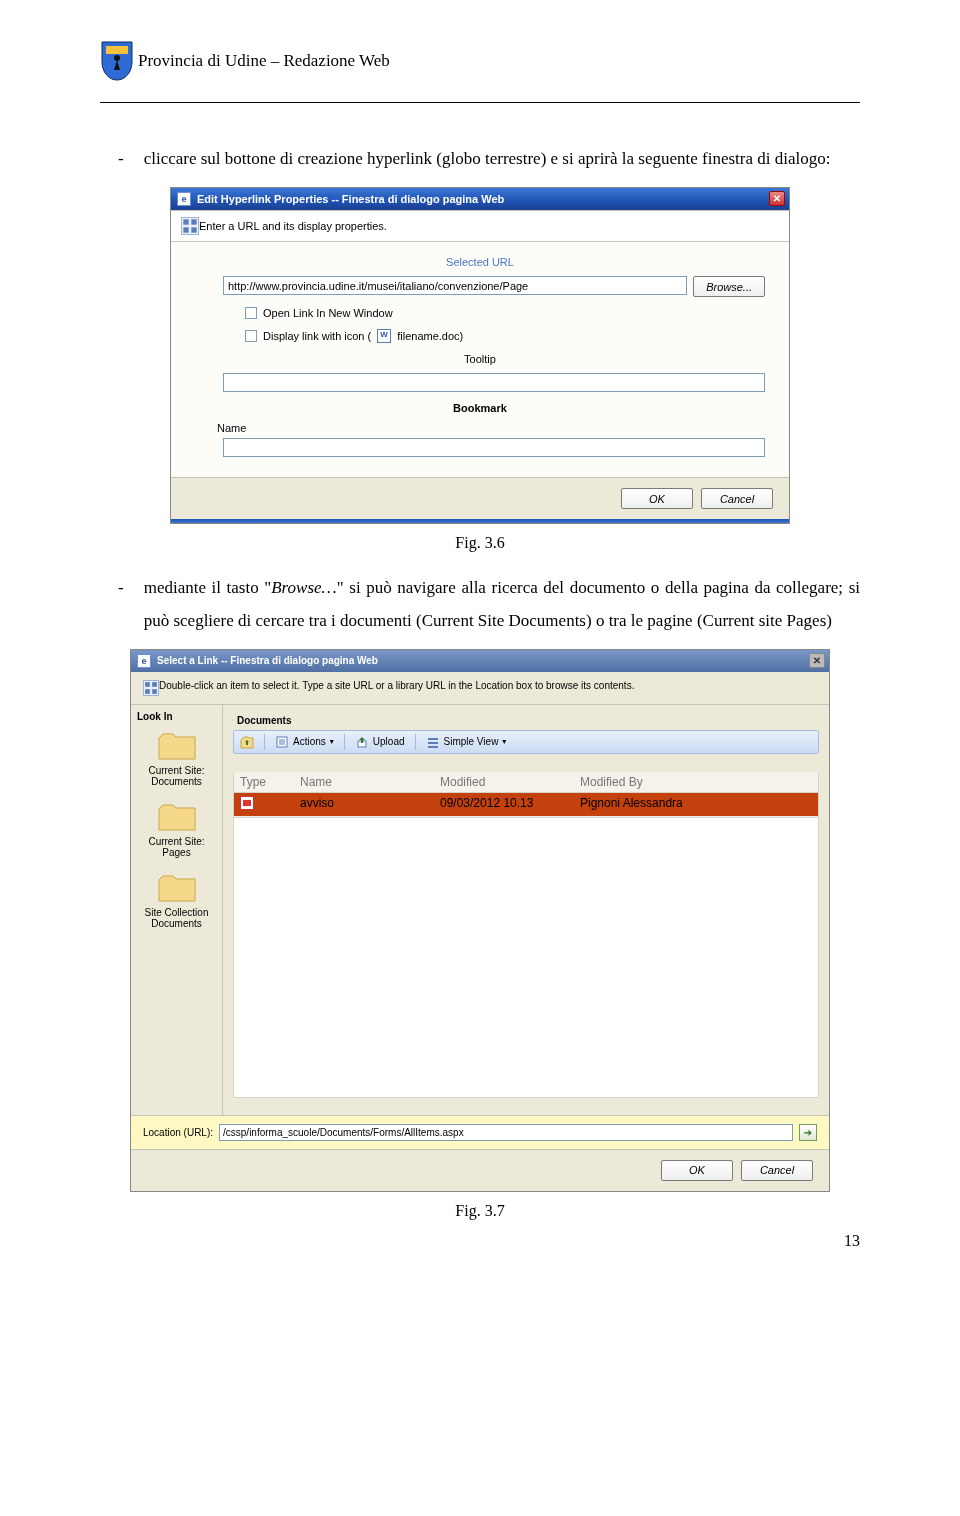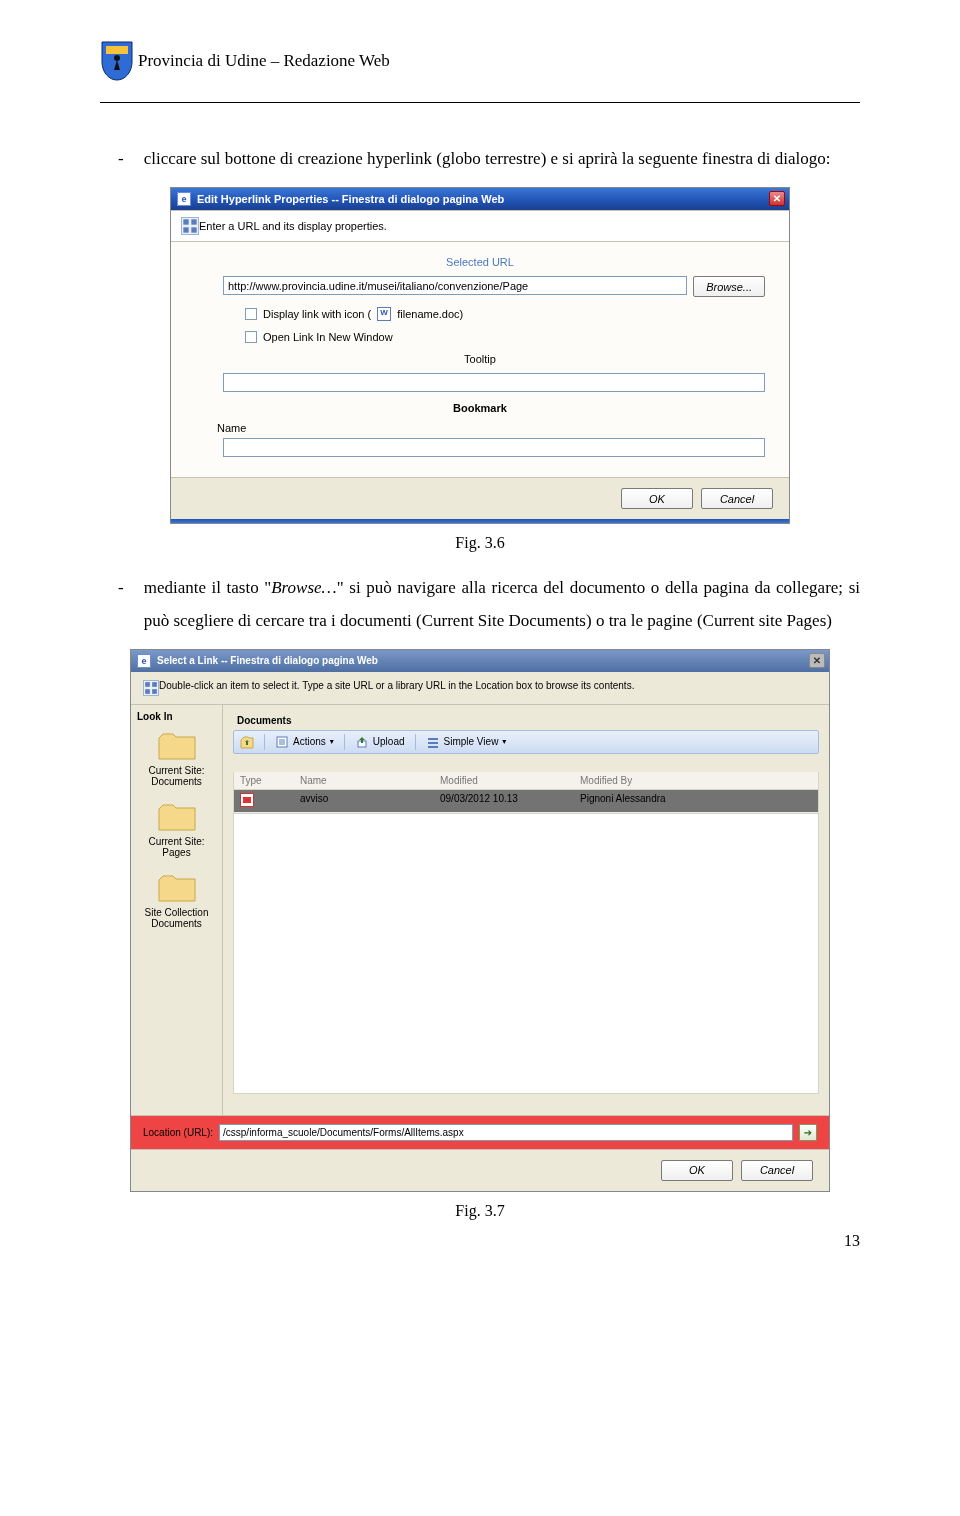"Display link with icon (" div.chk-row { order: before "Open Link In New Window" -> after "Open Link In New Window" }
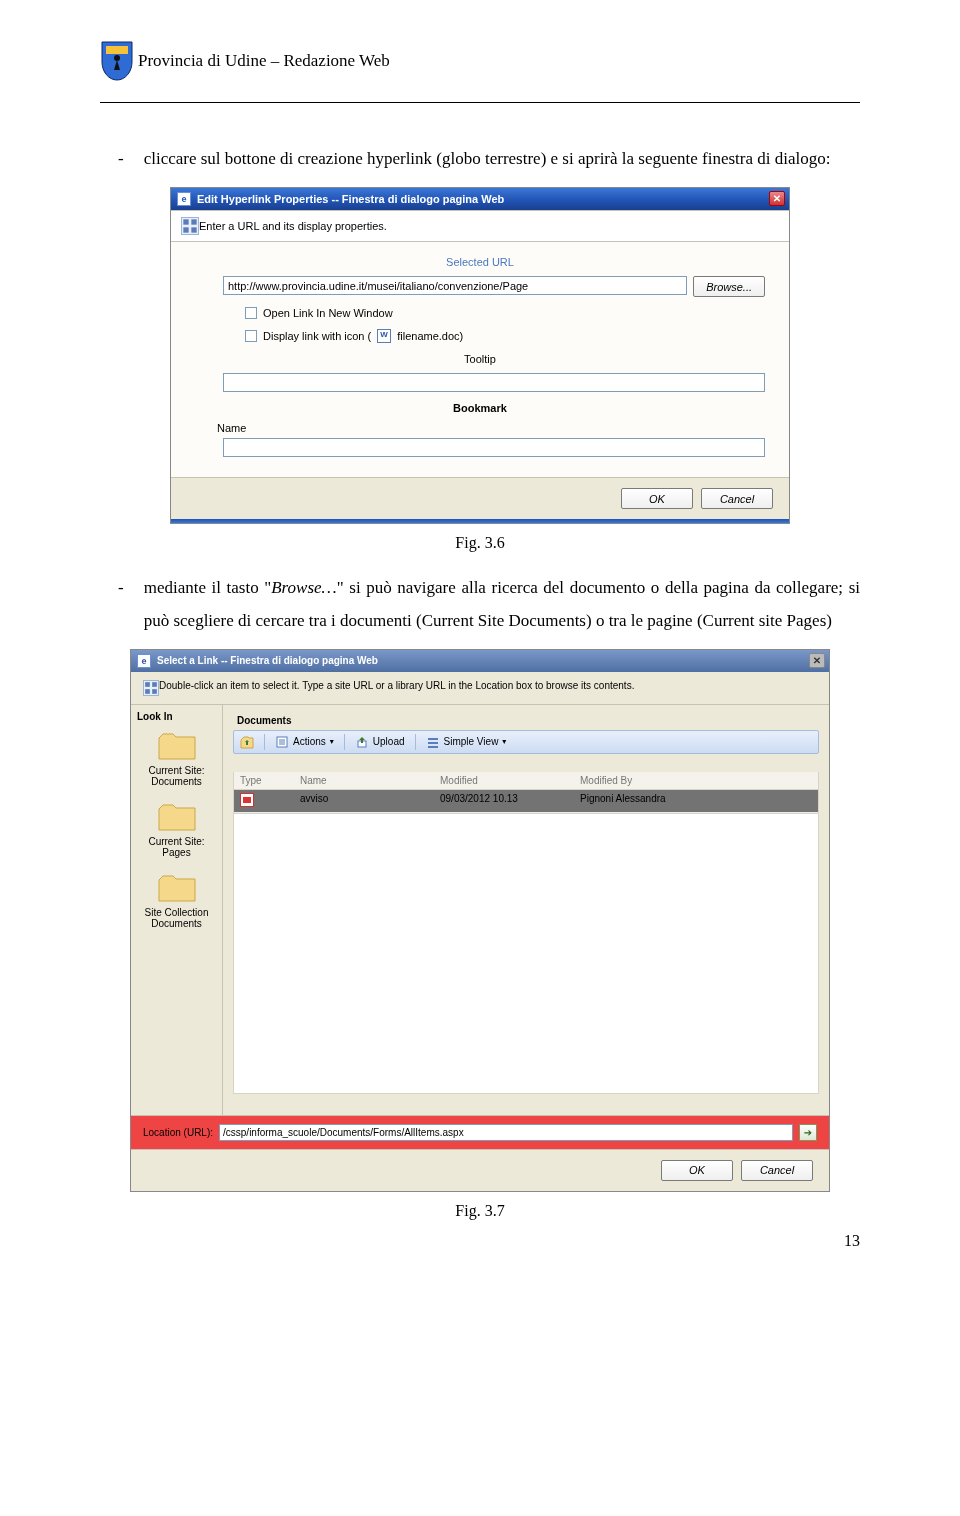"Type" .ss2-cols { background: #737373 -> #c2410c; font-size: 10px -> 12px }
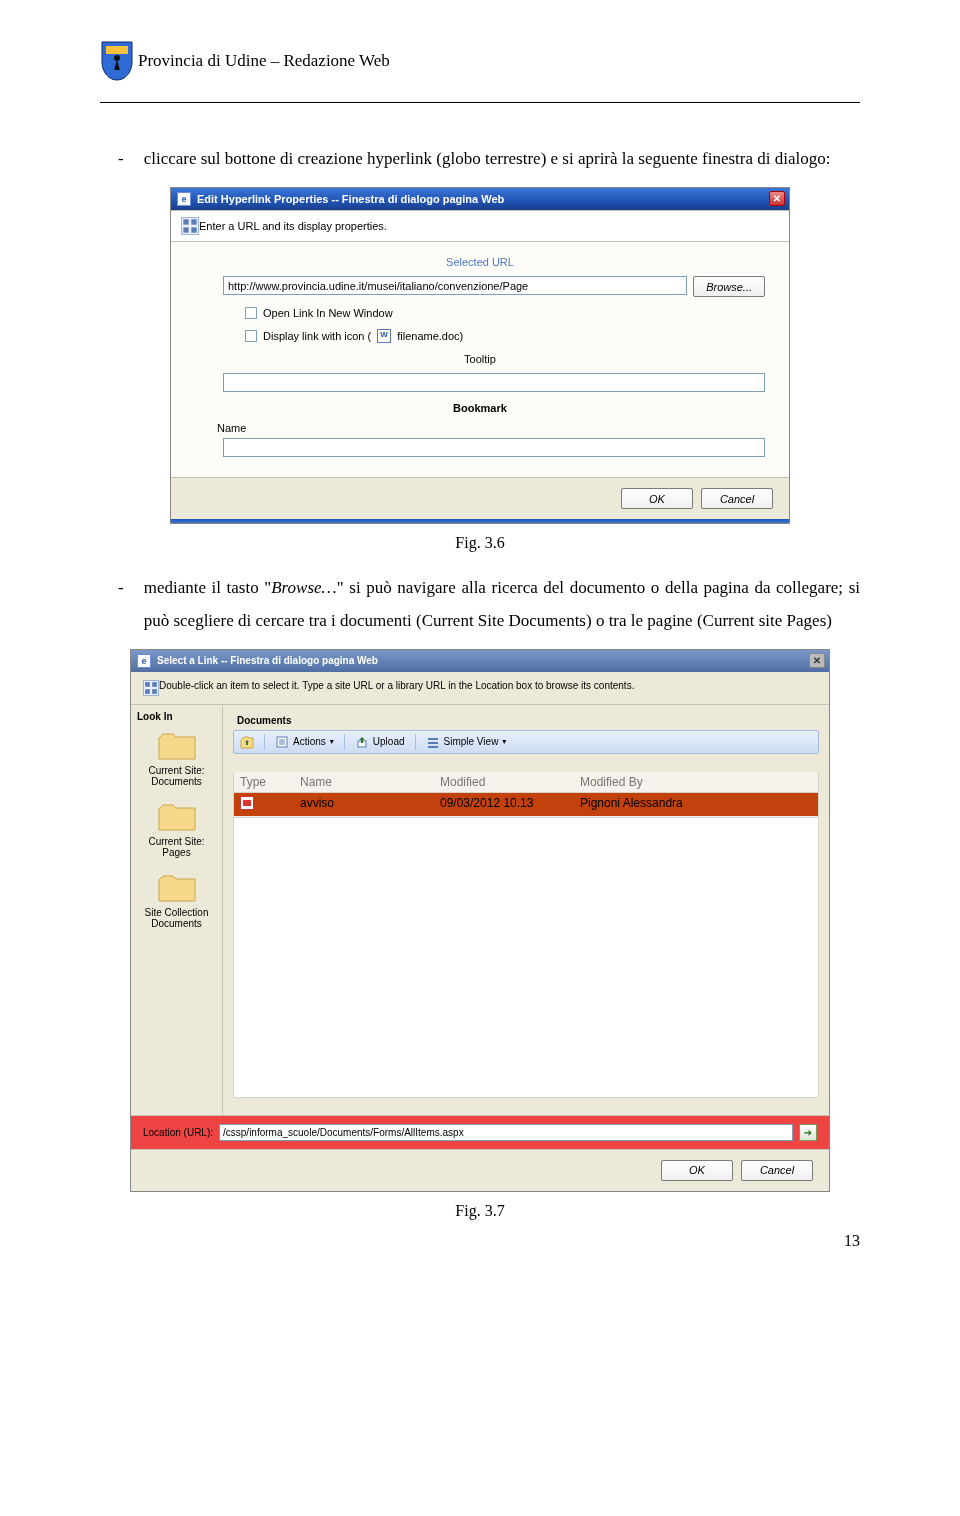"Location (URL):" .ss2-loc { background: #ef4444 -> #fef9c3 }
